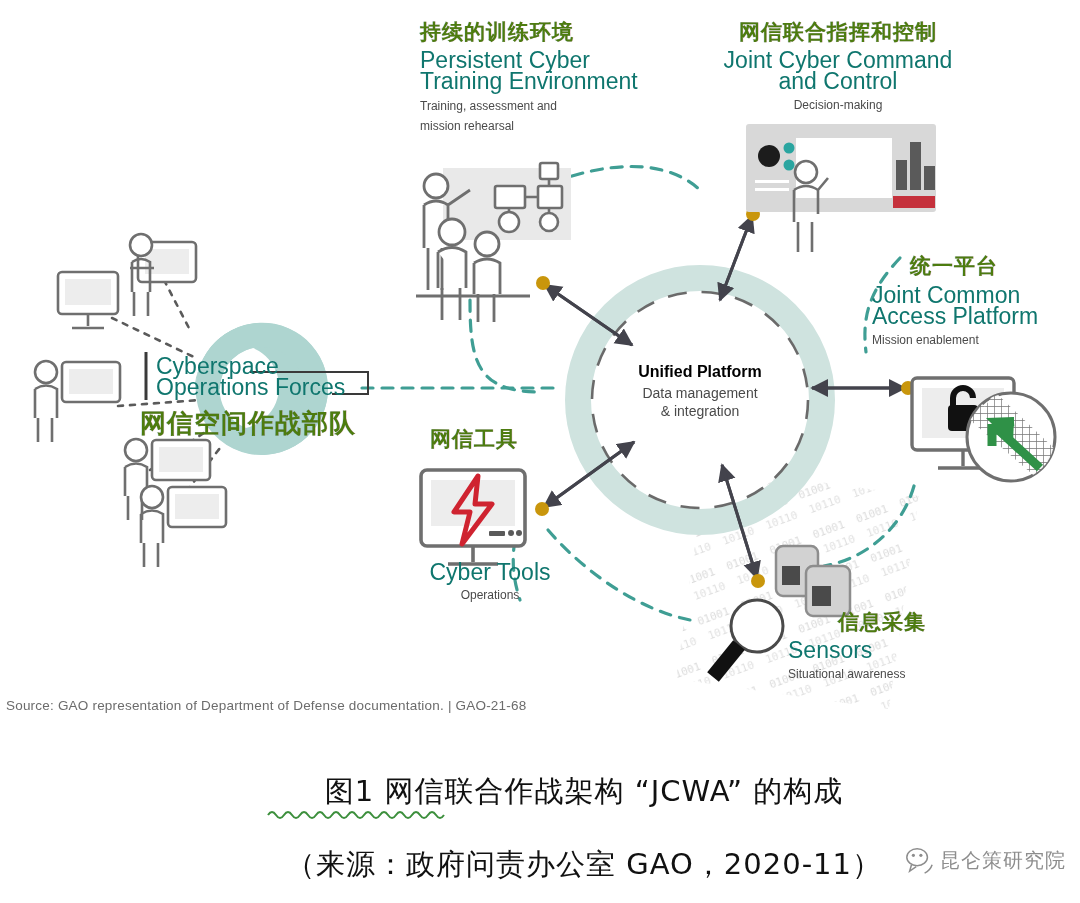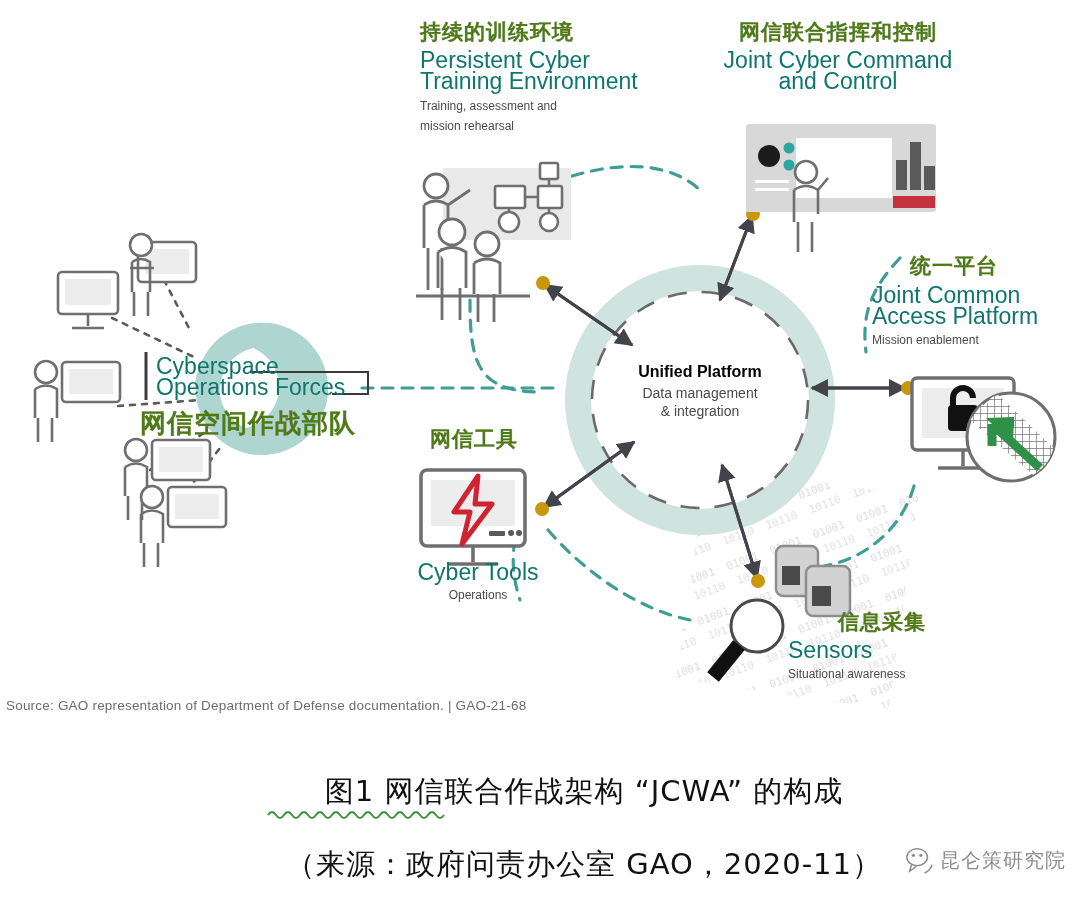"Decision-making" div.label-en-sub { html: none -> <div>Decision-making</div> }
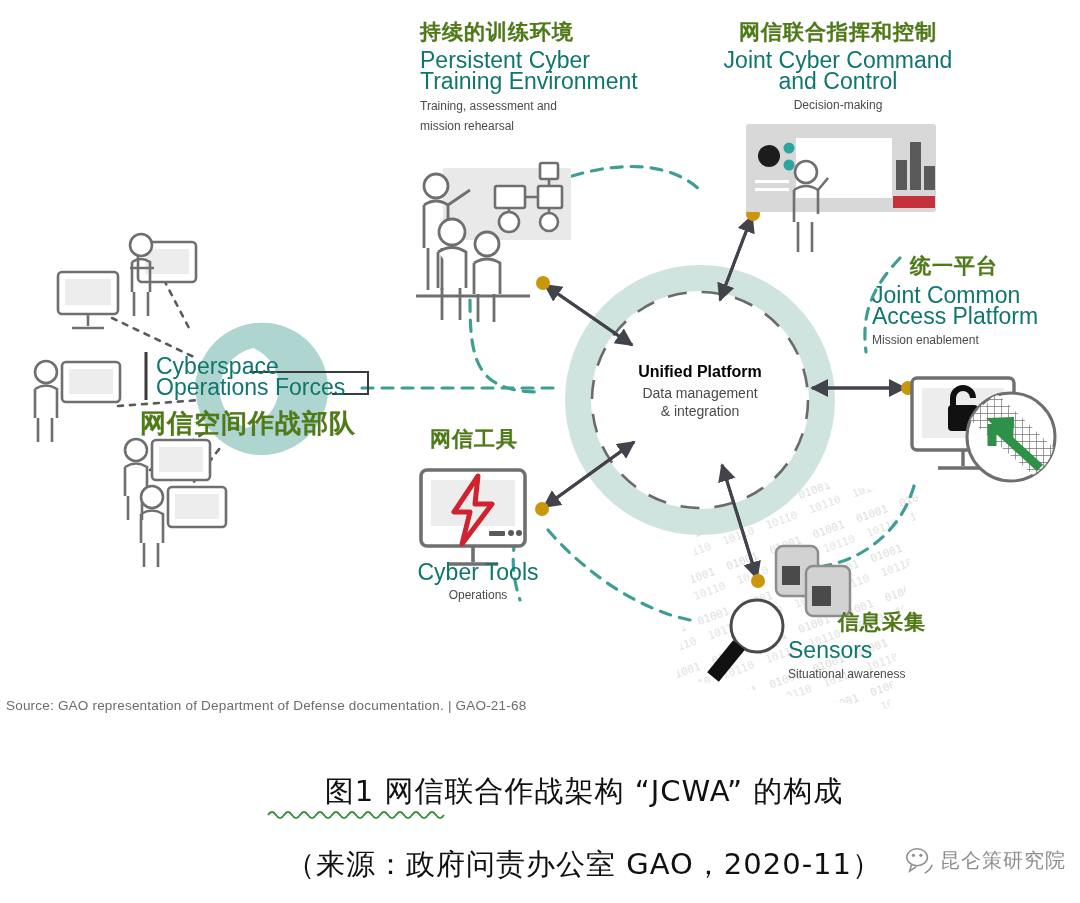"Cyber Tools" div.node { left: 404px -> 416px }
